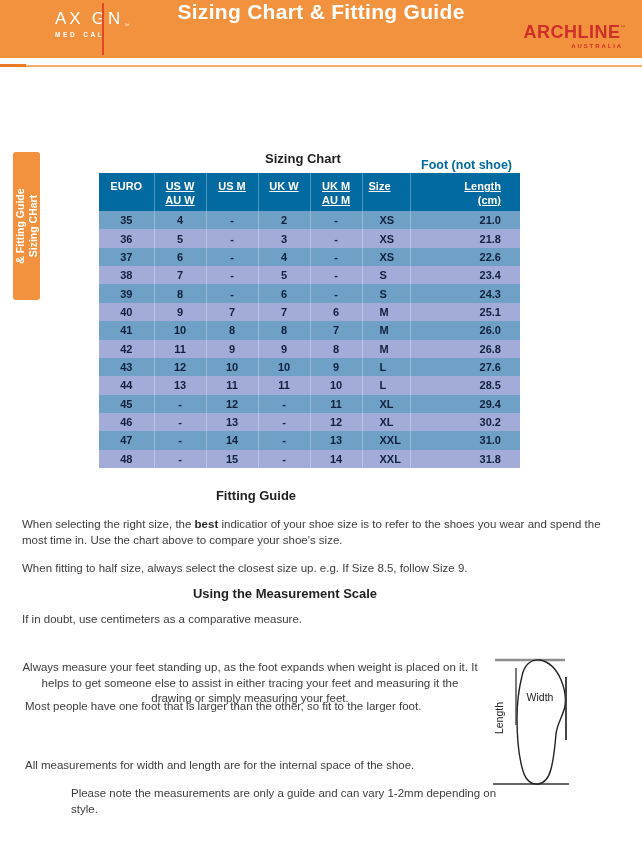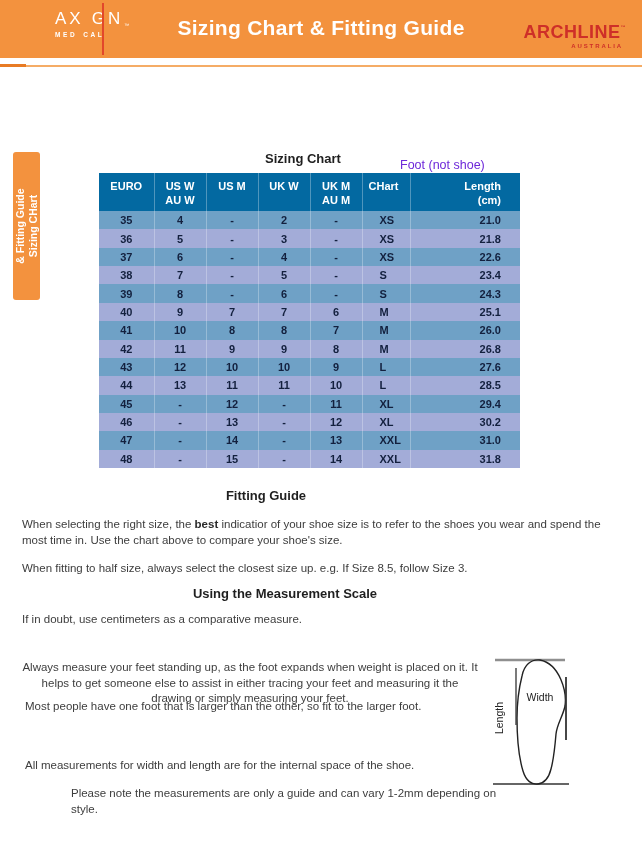"Sizing Chart & Fitting Guide" .doc-title { top: 16px -> 0 }
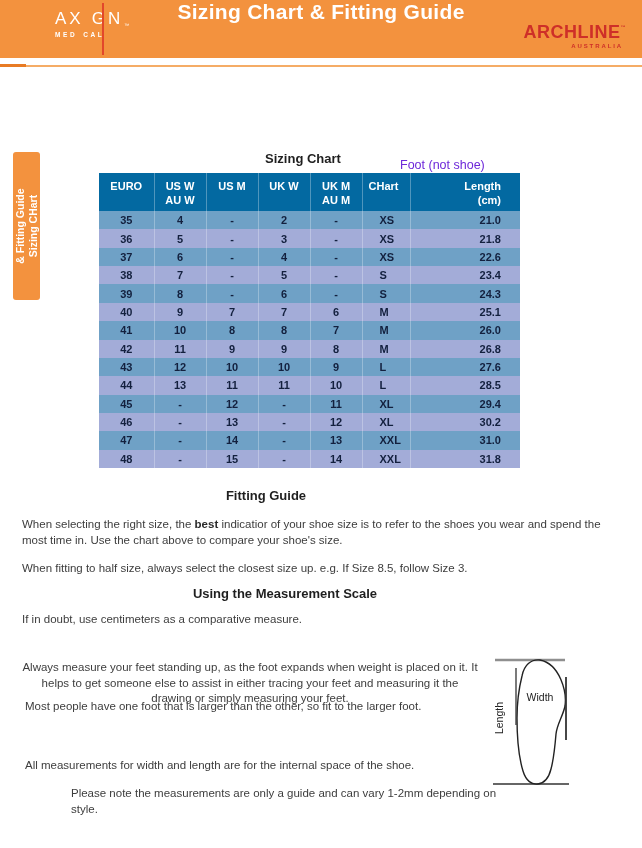"Foot (not shoe)" .chart-note { color: #6d28d9 -> #0369a1; font-weight: normal -> bold; text-align: none -> right }
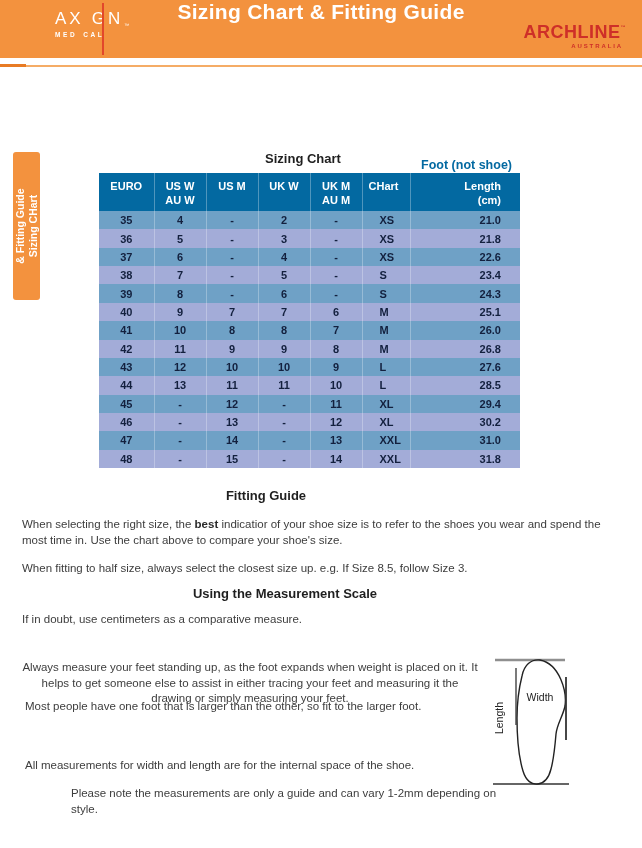"US W" .size-table thead th + th { text-decoration: none -> underline }
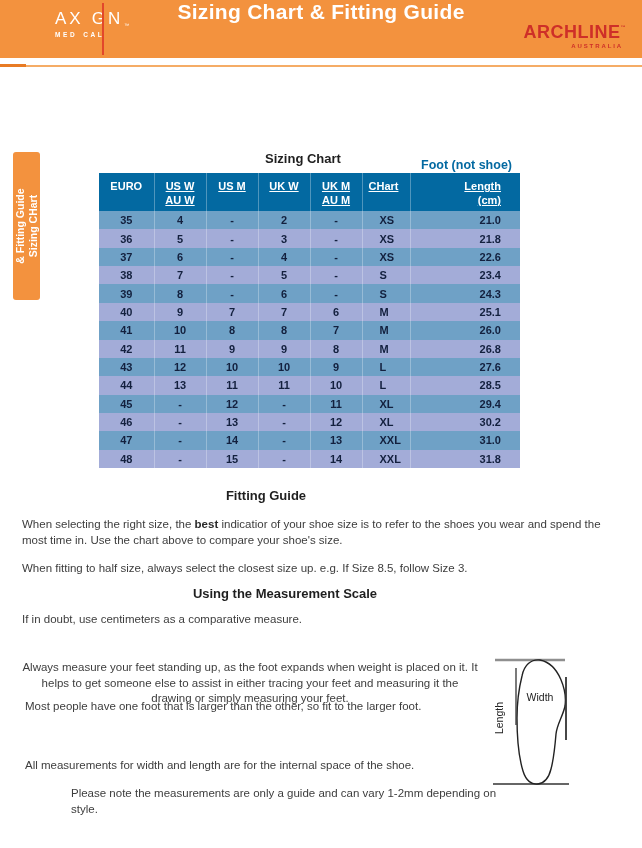"CHart" div { text: CHart -> Size }
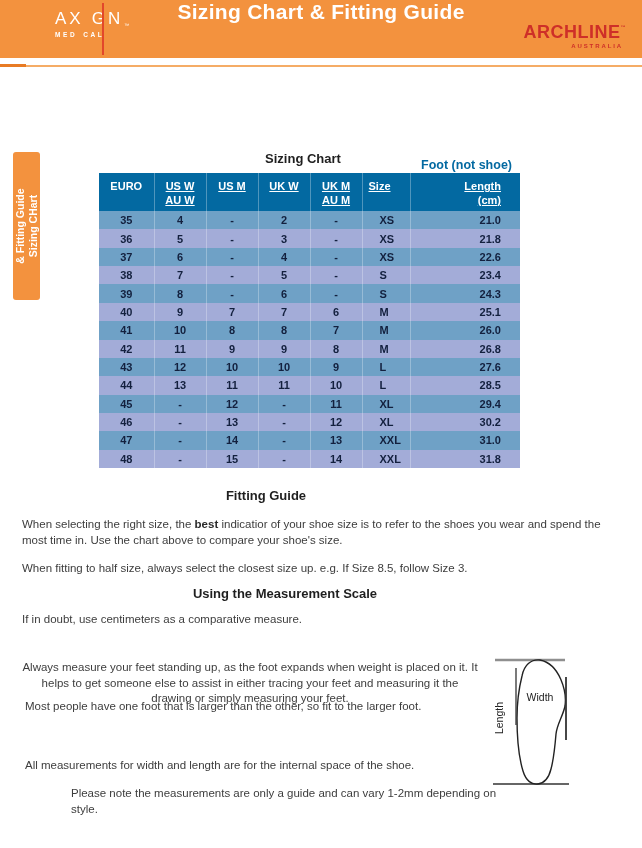"Fitting Guide" #fitting-heading { left: 10px -> 0 }
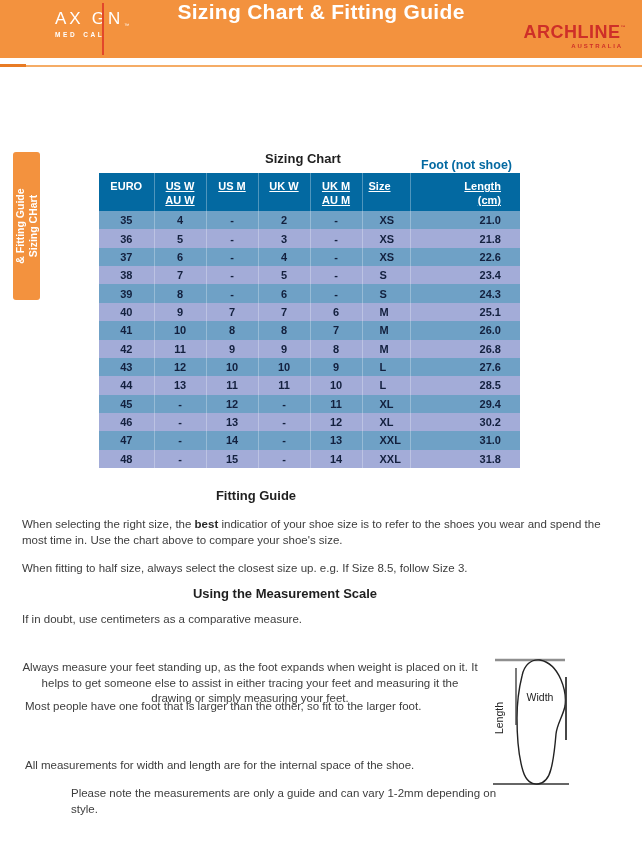"When fitting to half size," p.para { text: 3 -> 9 }
